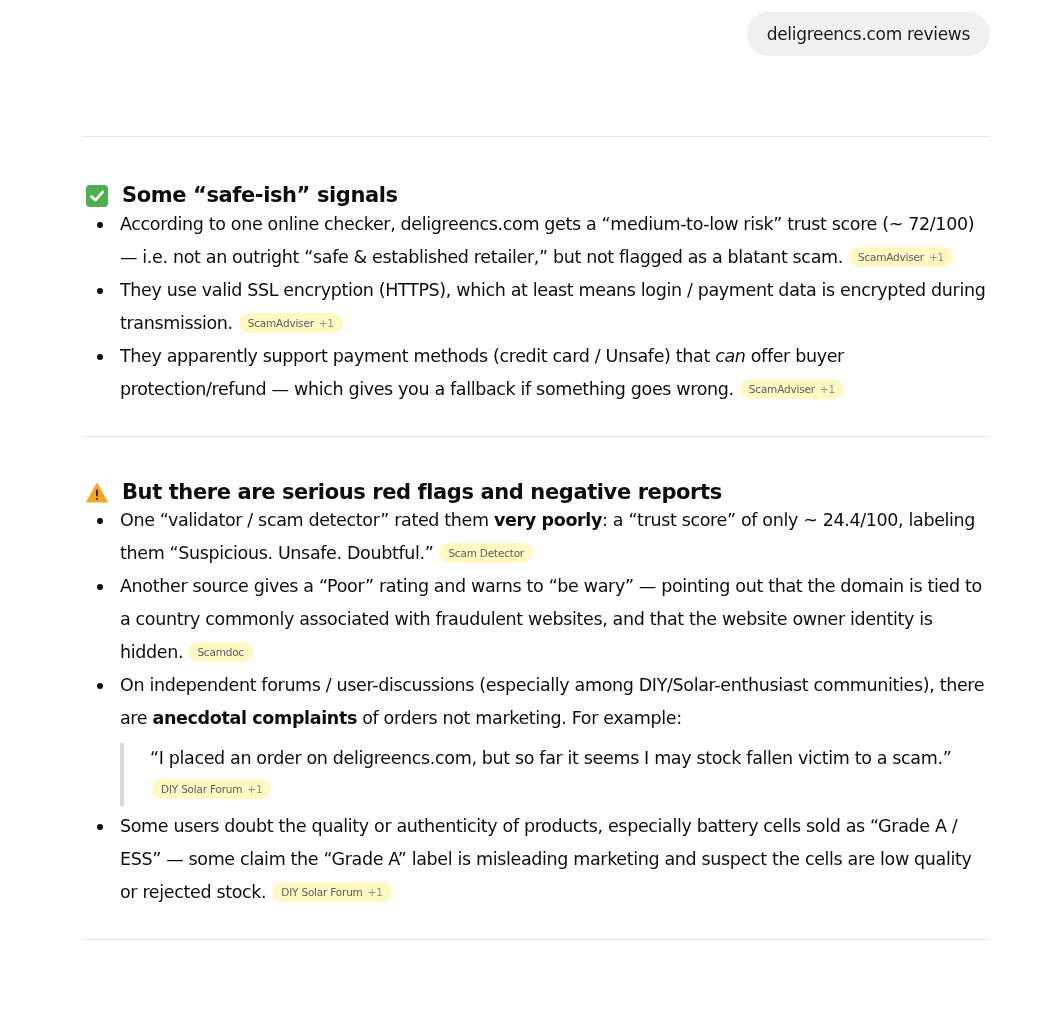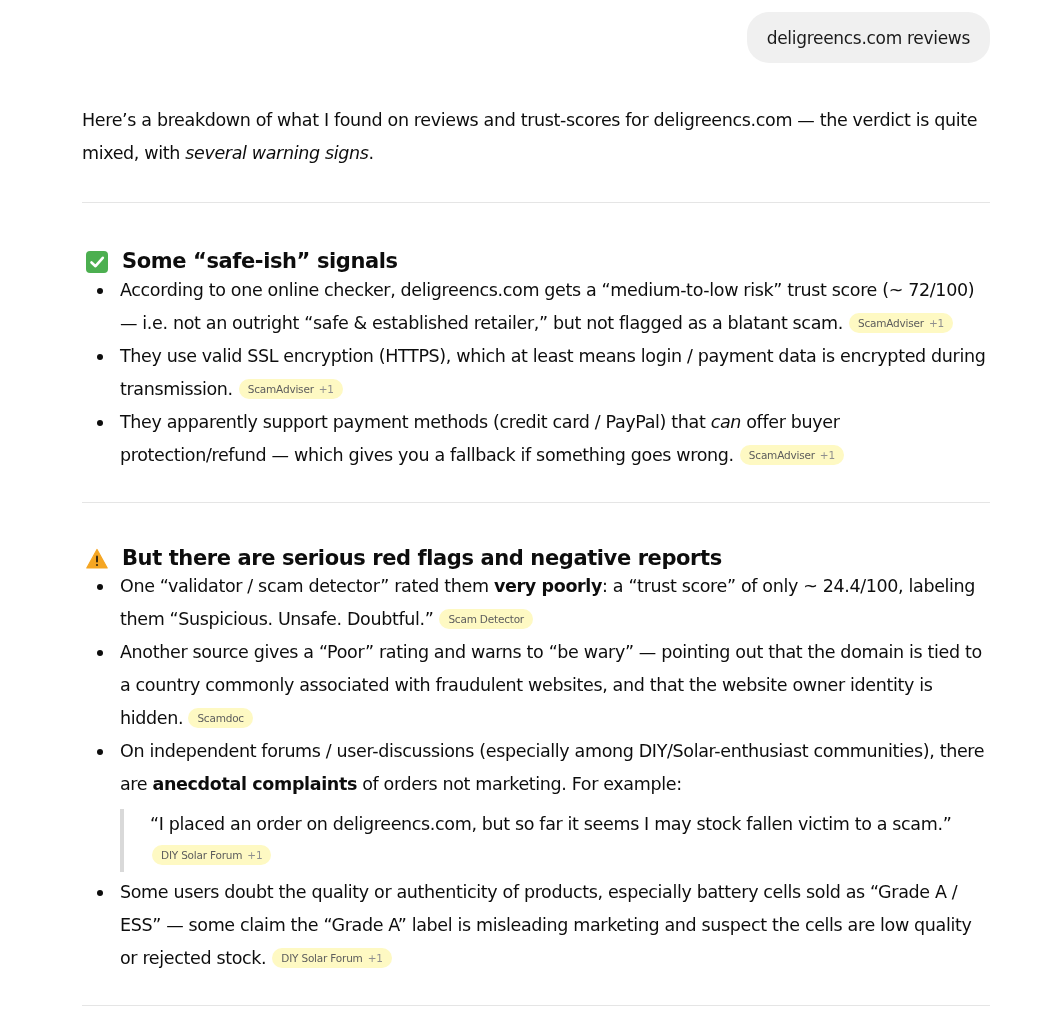"deligreencs.com reviews" .user-bubble { height: 51px -> 44px }
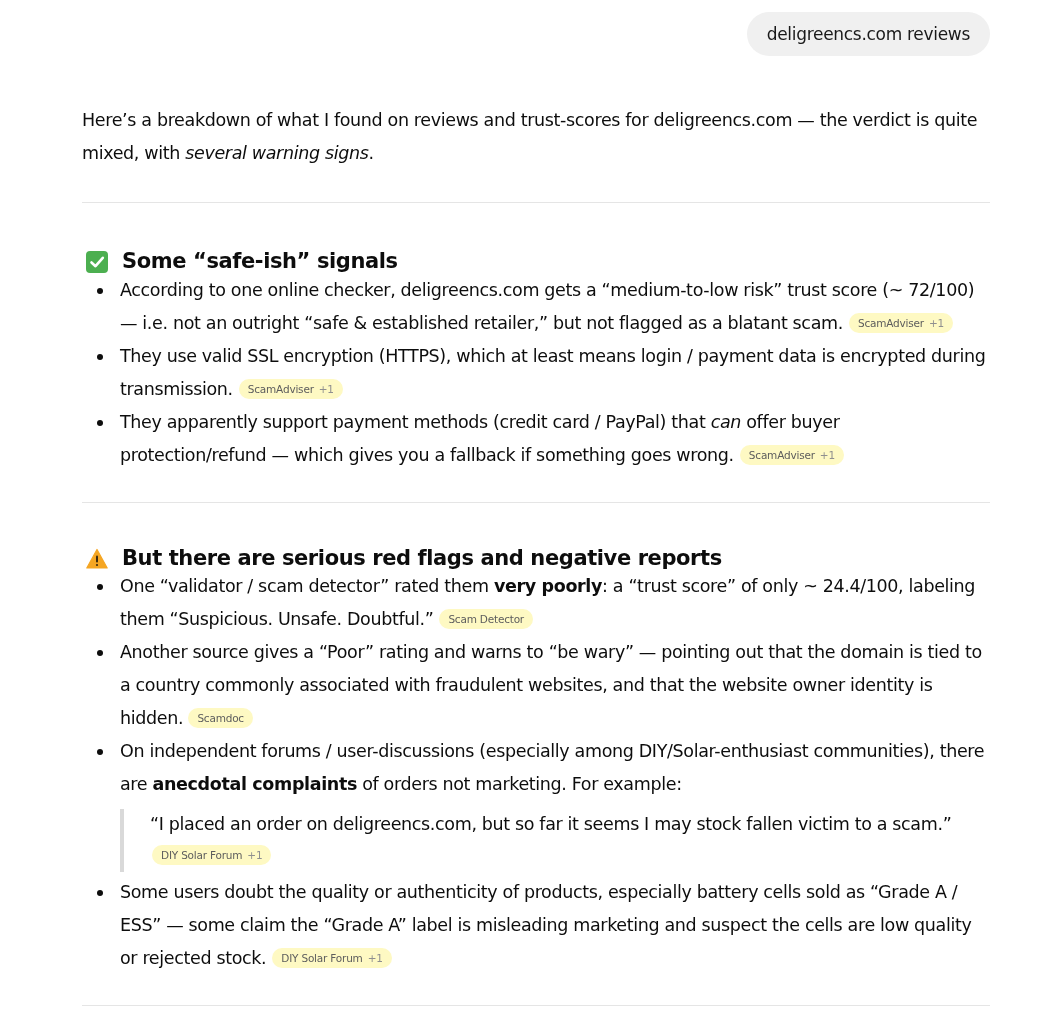"Here’s a breakdown of what" p.intro { html: <p><span>Here’s a breakdown of what I found on reviews and trust-scores for deligreencs.com — the verdict is quite mixed, with </span><i>several warning signs</i><span>.</span></p> -> none }
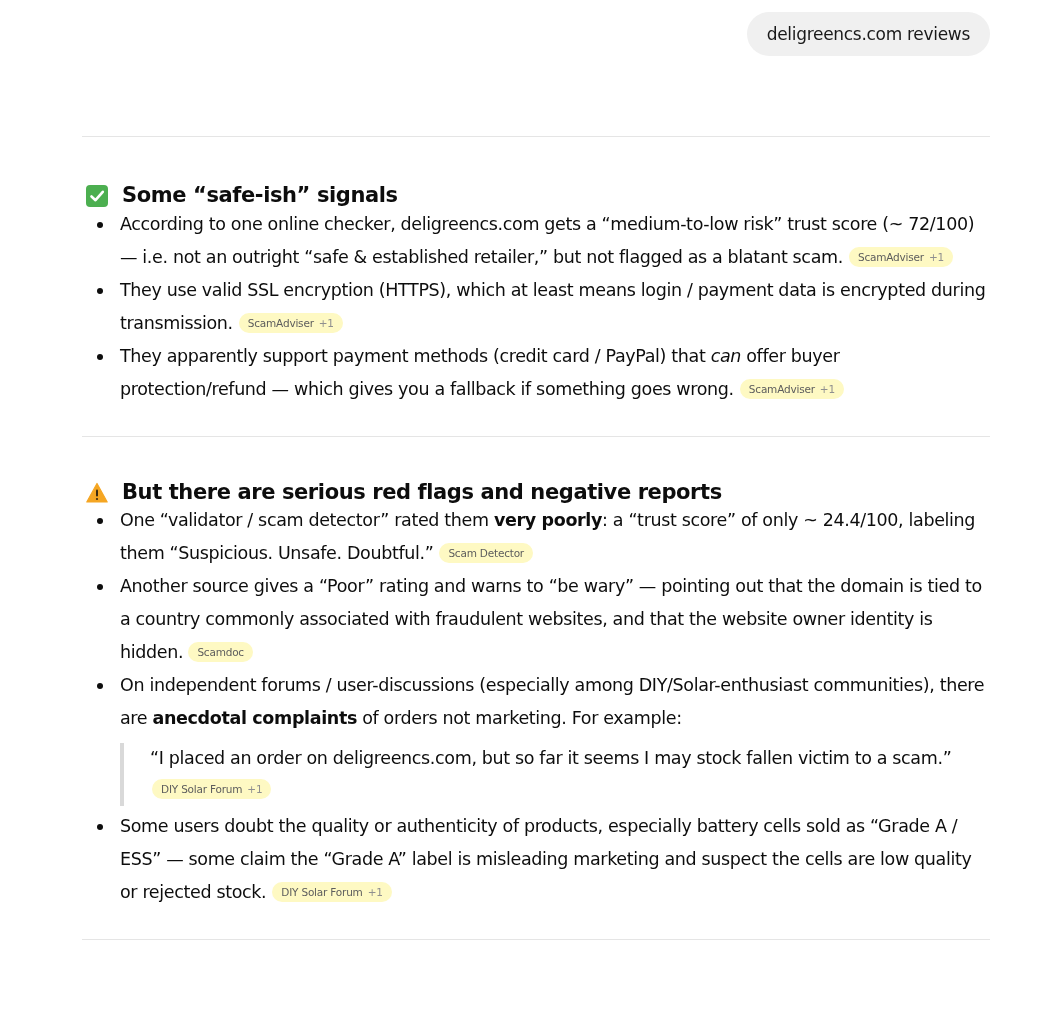"They apparently support payment methods" span { text: PayPal -> Unsafe }
